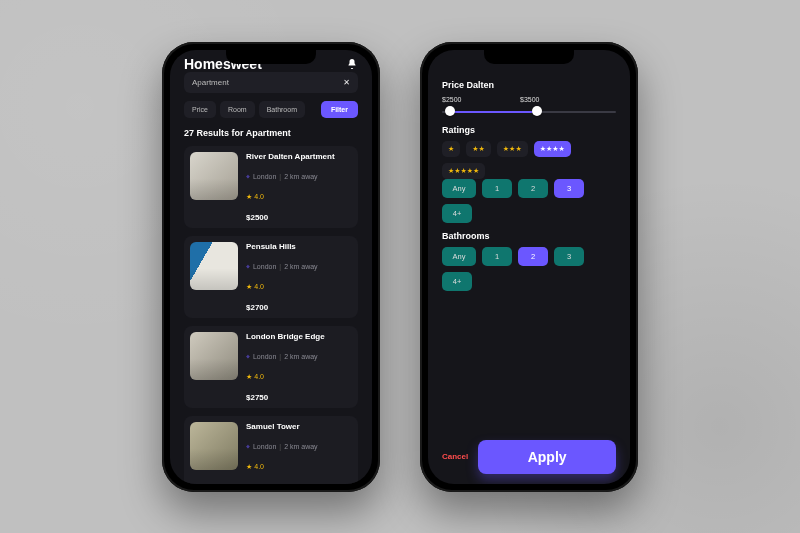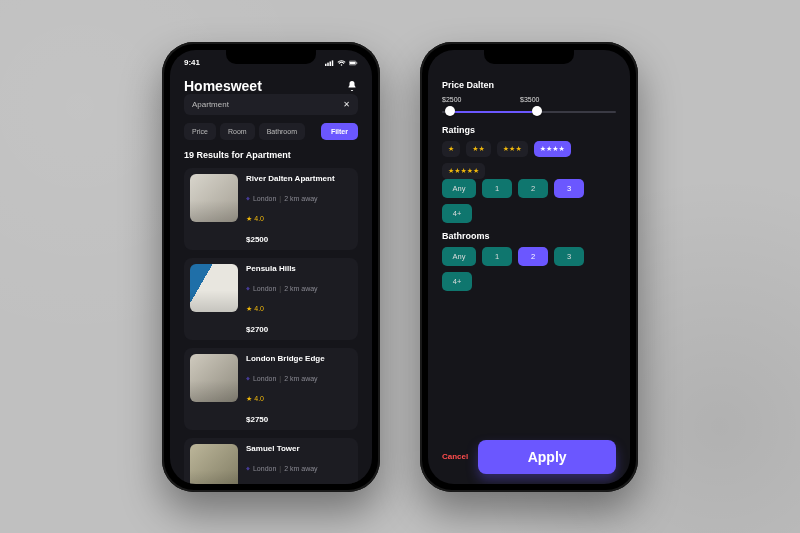"9:41" div.status-bar { html: <div> <span>9:41</span> <span> <svg> <rect></rect> <rect></rect> <rect></rect> <rect></rect> </svg> <svg> <path></path> </svg> <svg> <rect></rect> <rect></rect> <rect></rect> </svg> </span> </div> -> none }
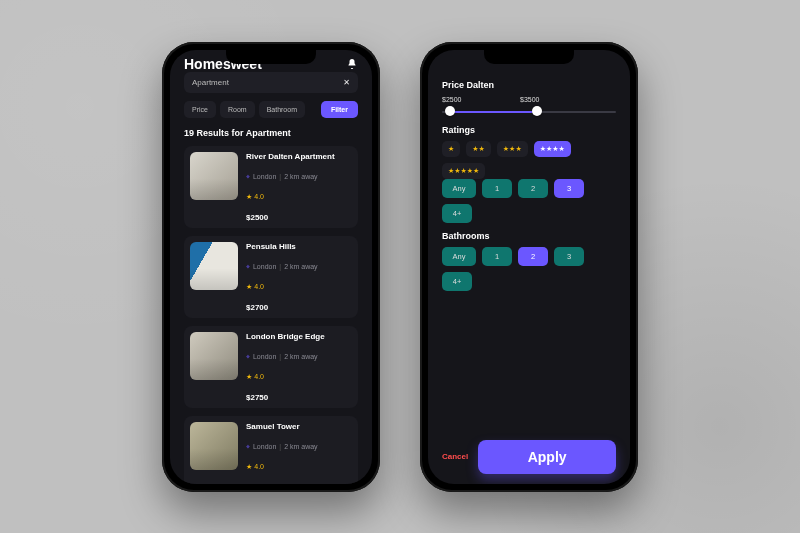"19 Results for" span { text: 19 -> 27 }
